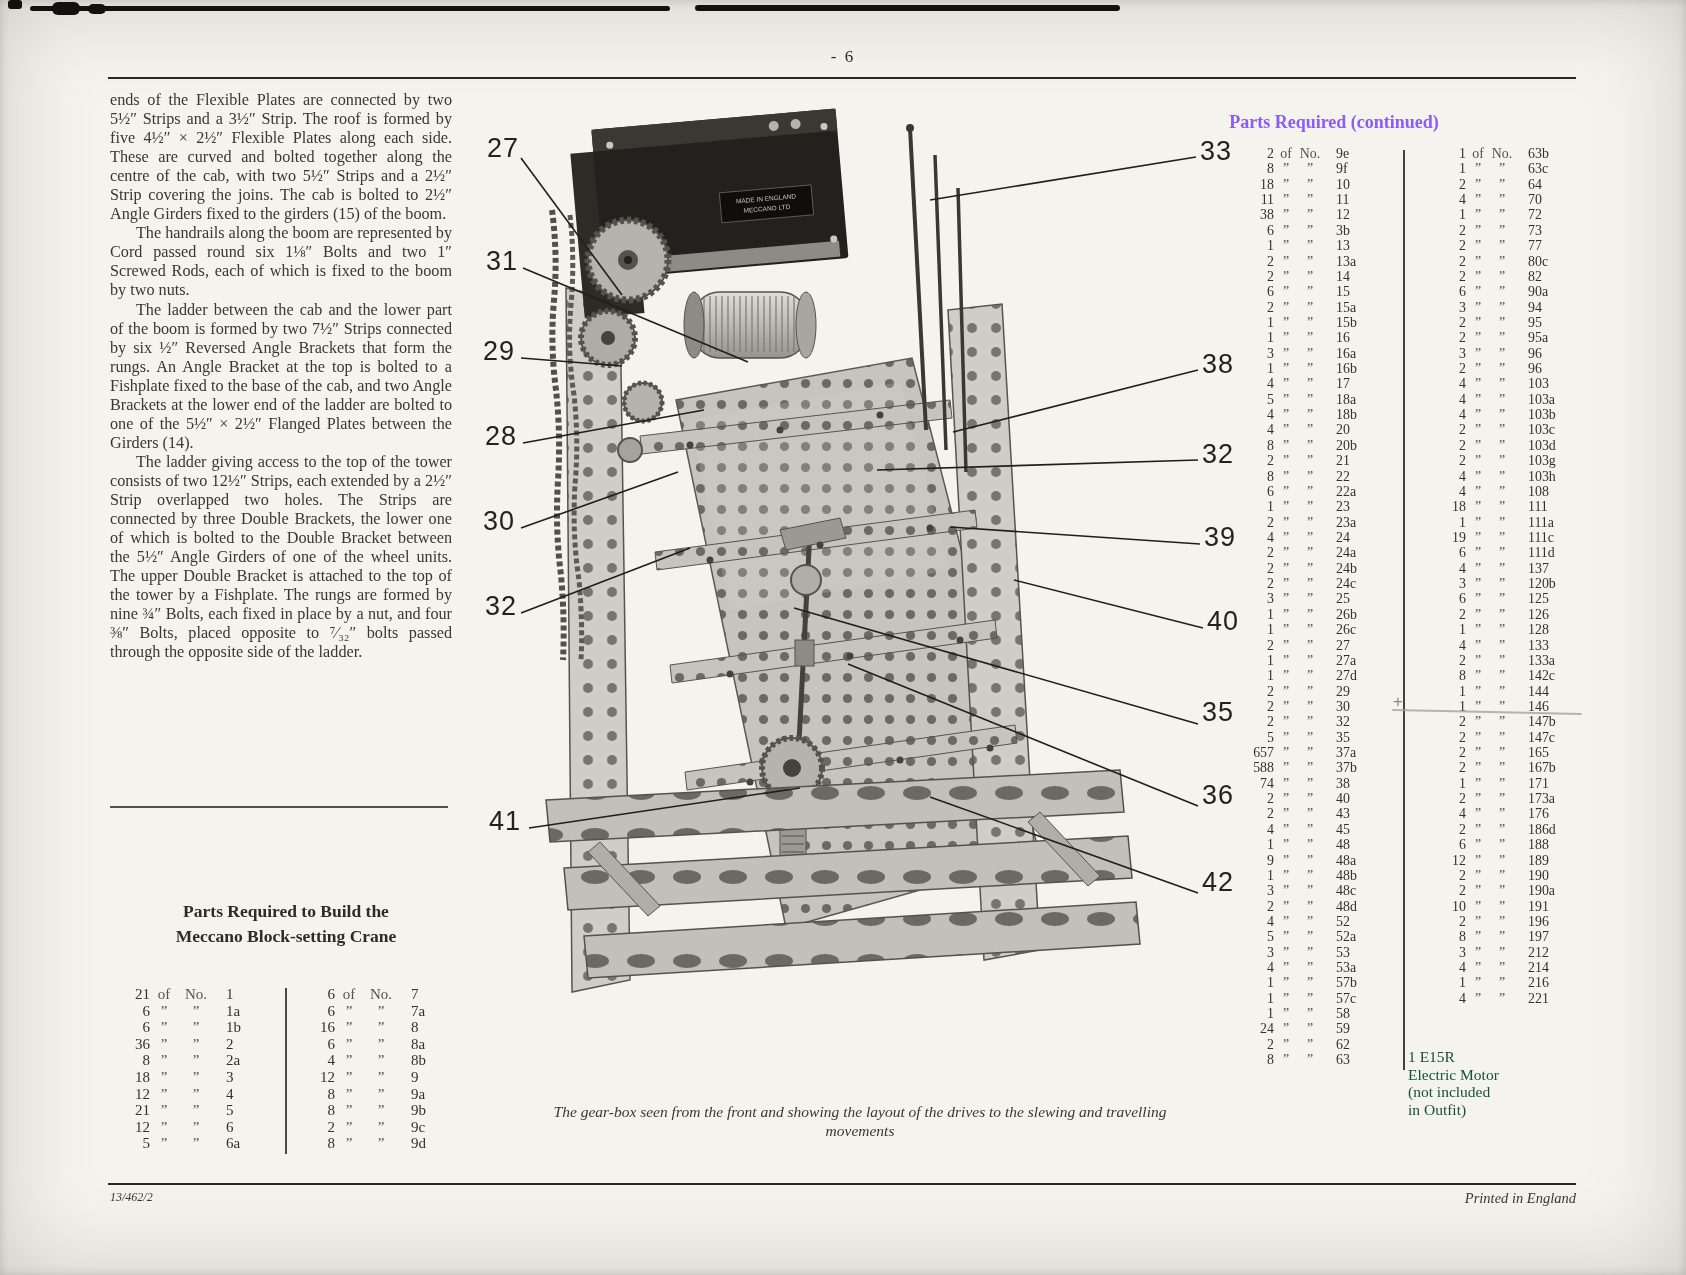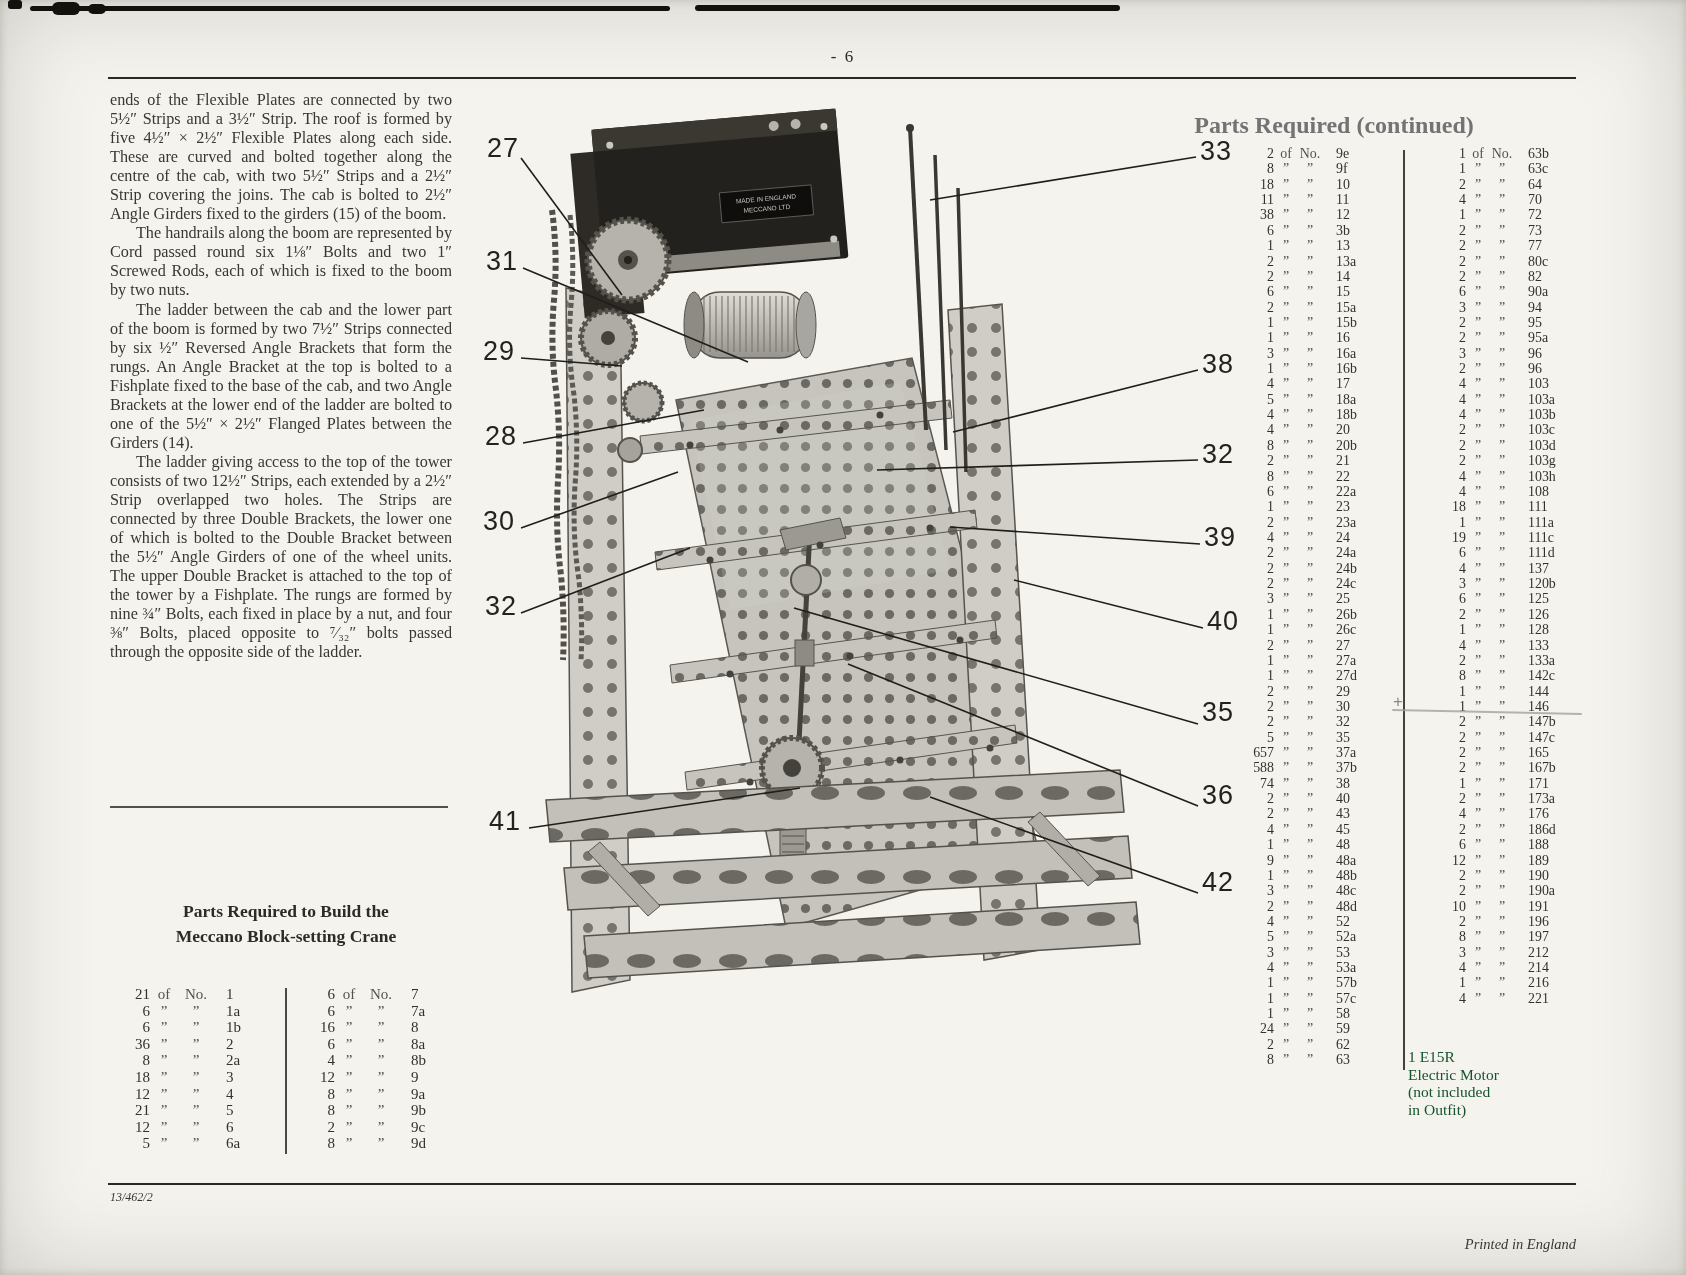"Parts Required (continued)" .rp-head { color: #737373 -> #8b5cf6; font-size: 24px -> 18px }
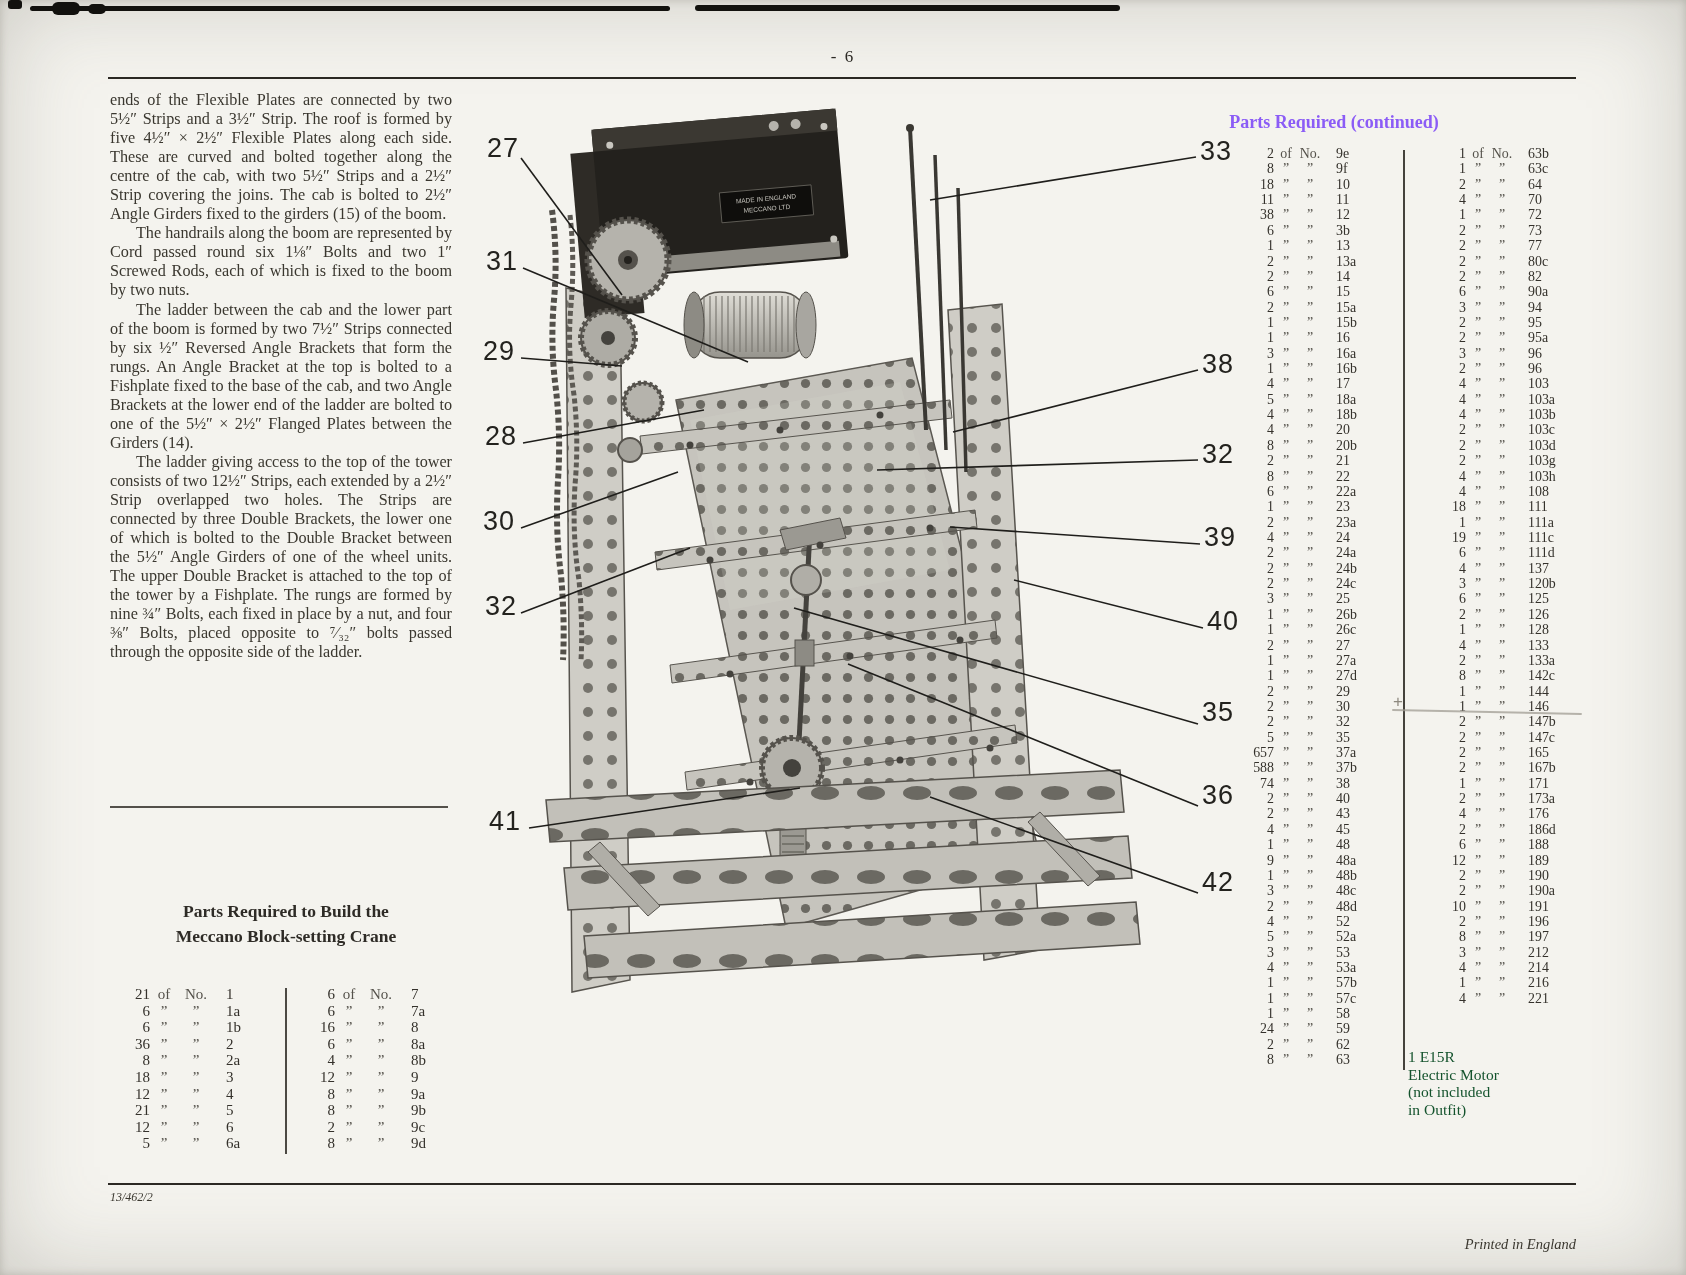"The gear-box seen from the" div.fig-text { html: none -> <div>The gear-box seen from the front and showing the layout of the drives to the slewing and travelling movements</div> }
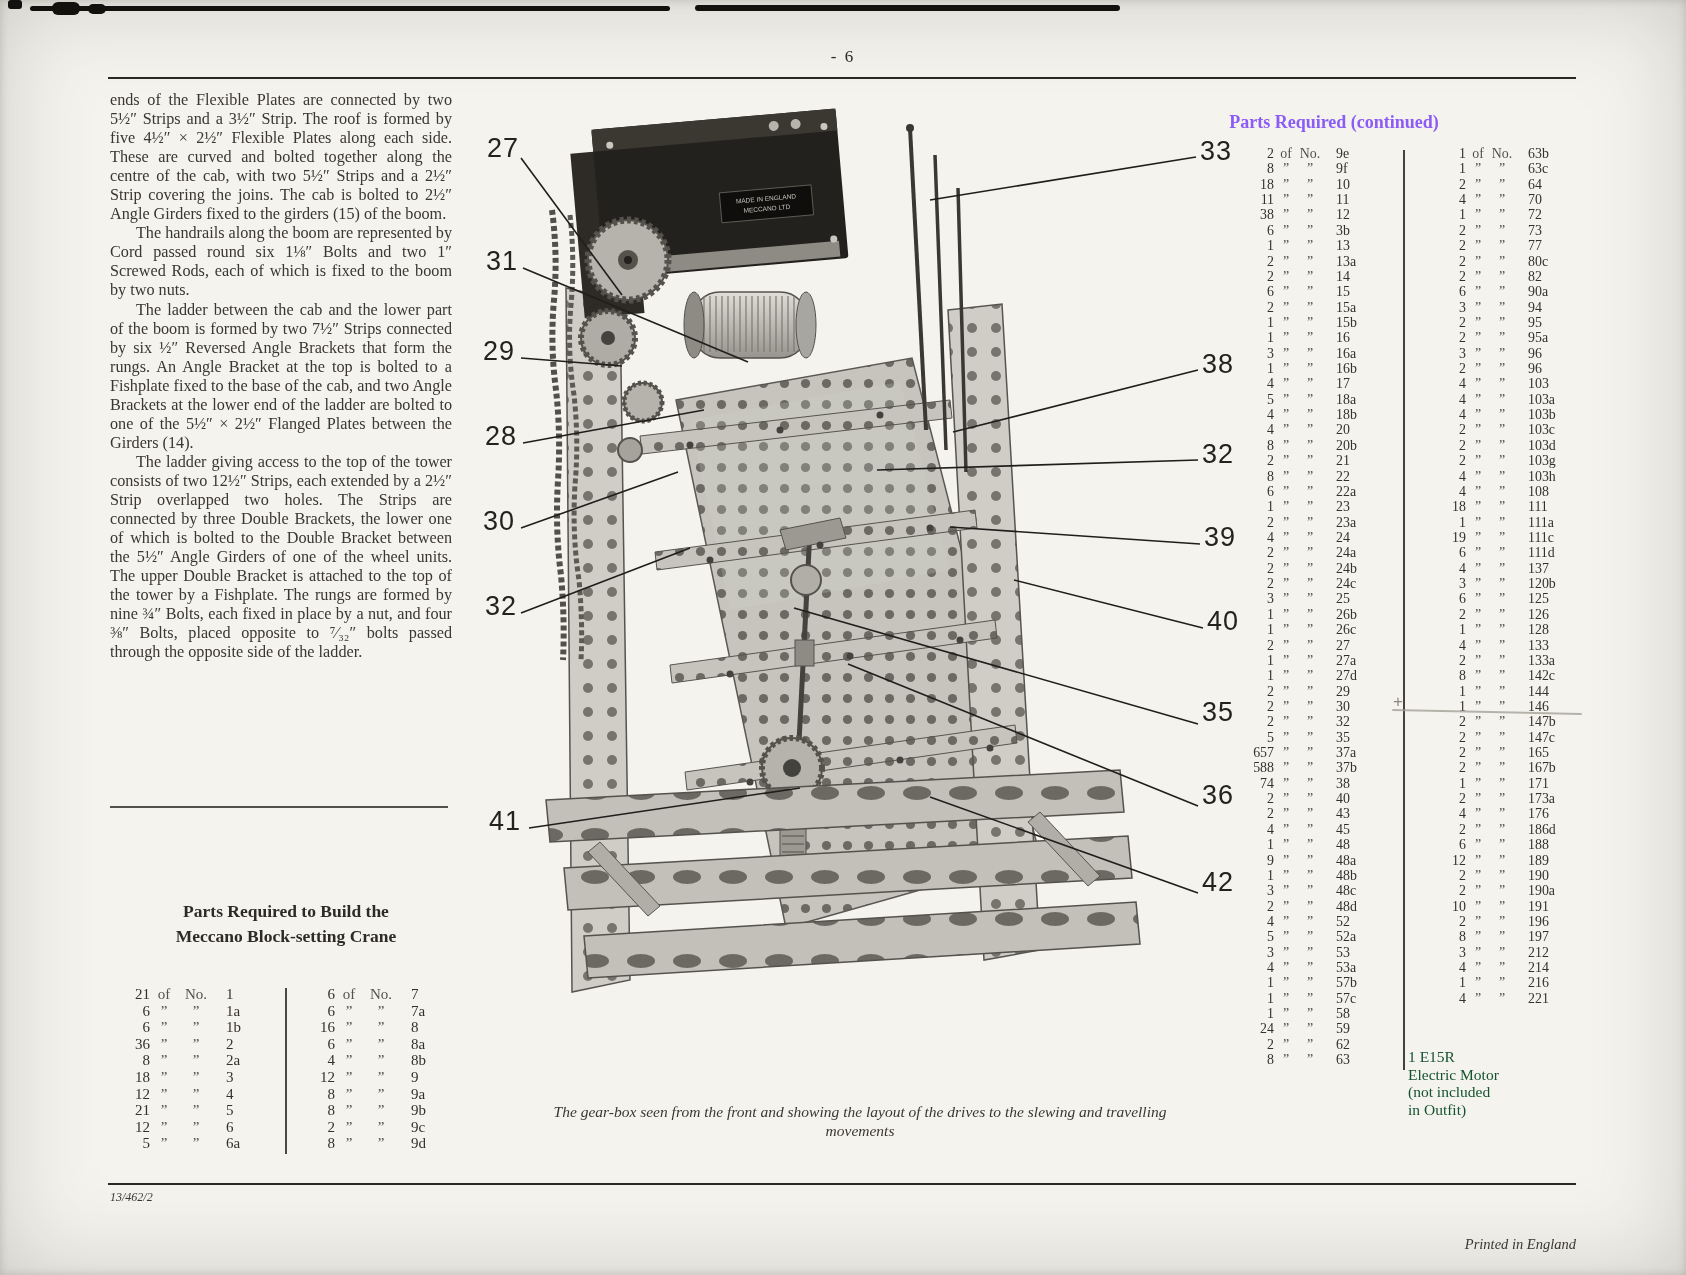"Printed in England" .footer-right { top: 1236px -> 1190px }
